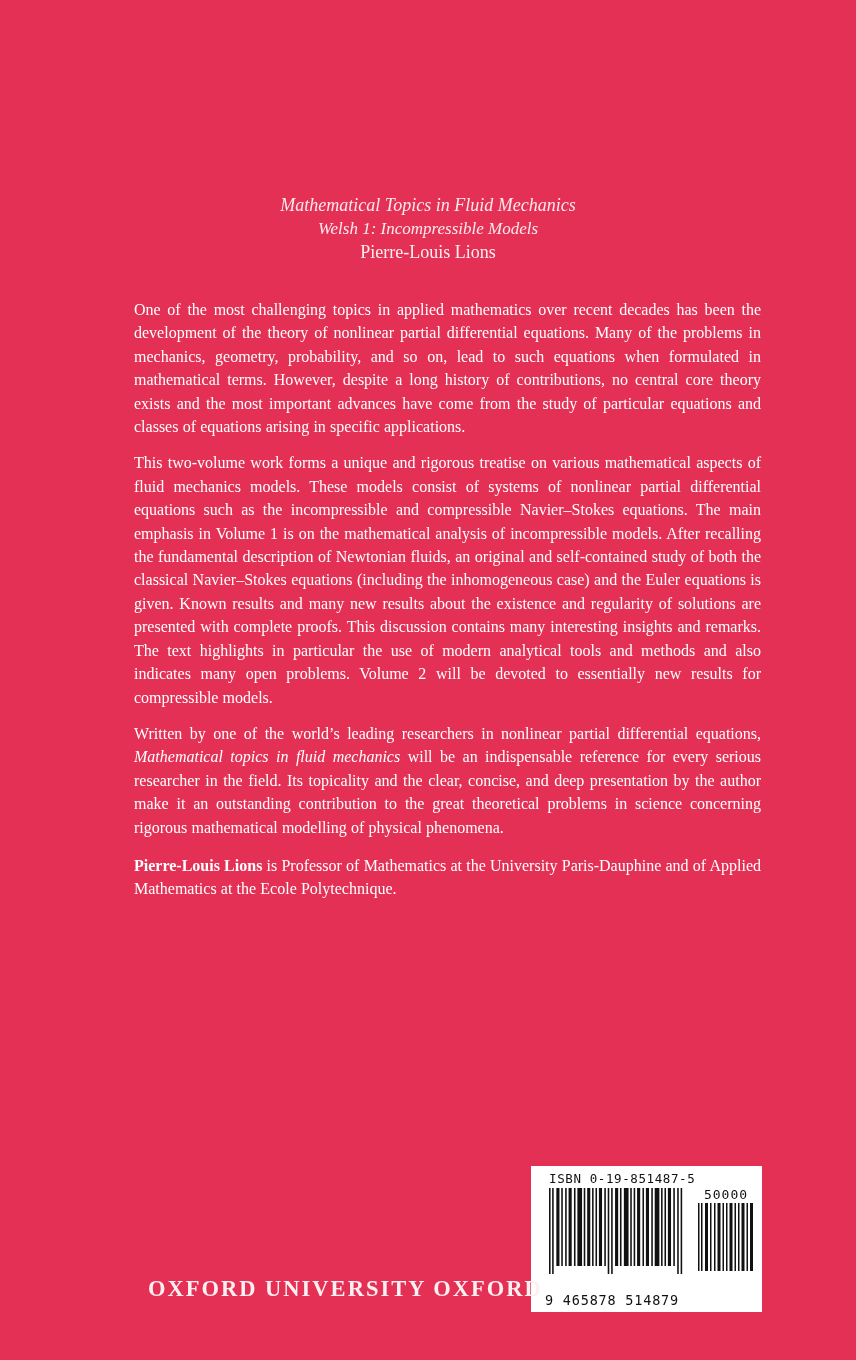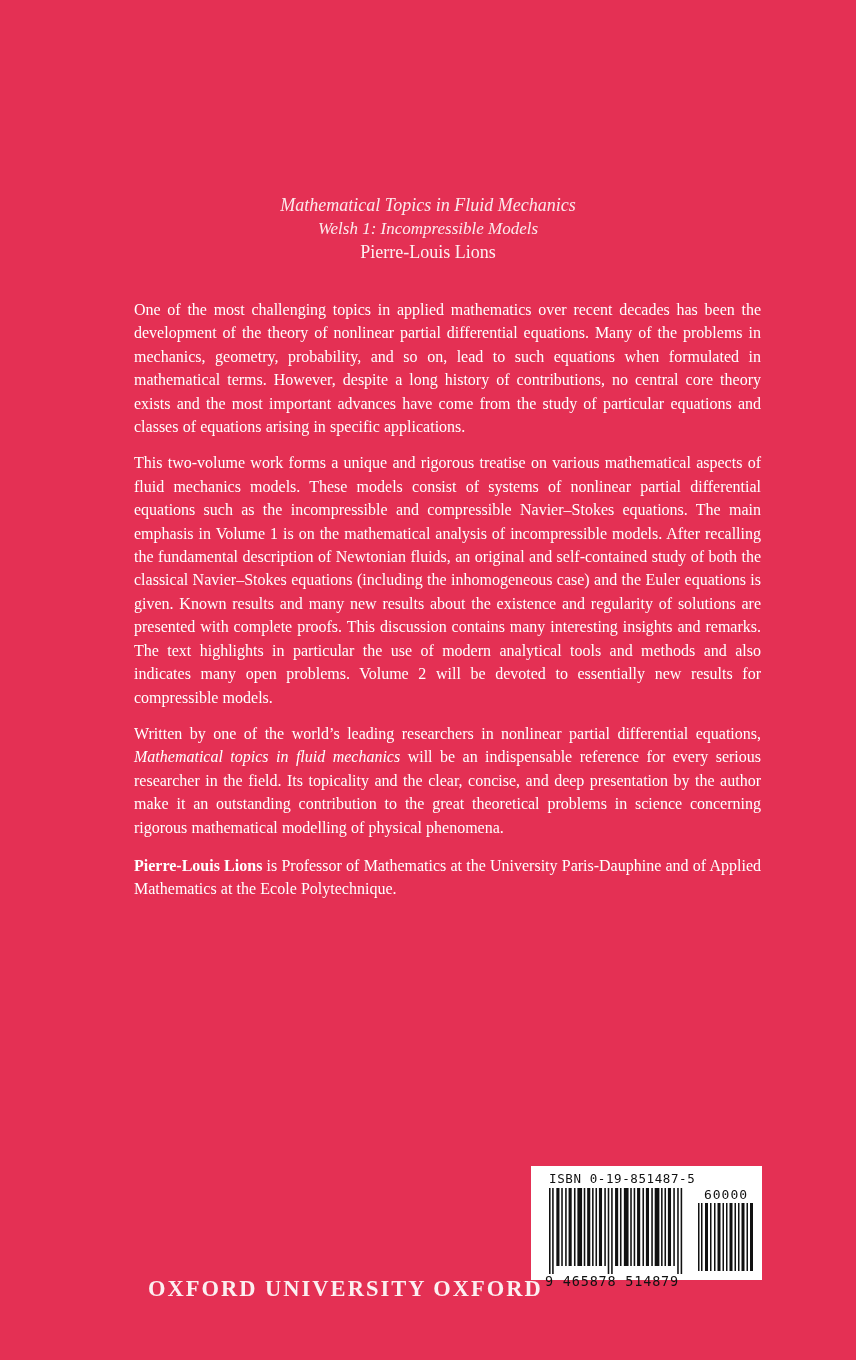"ISBN 0-19-851487-5" .barcode-box { height: 114px -> 146px }
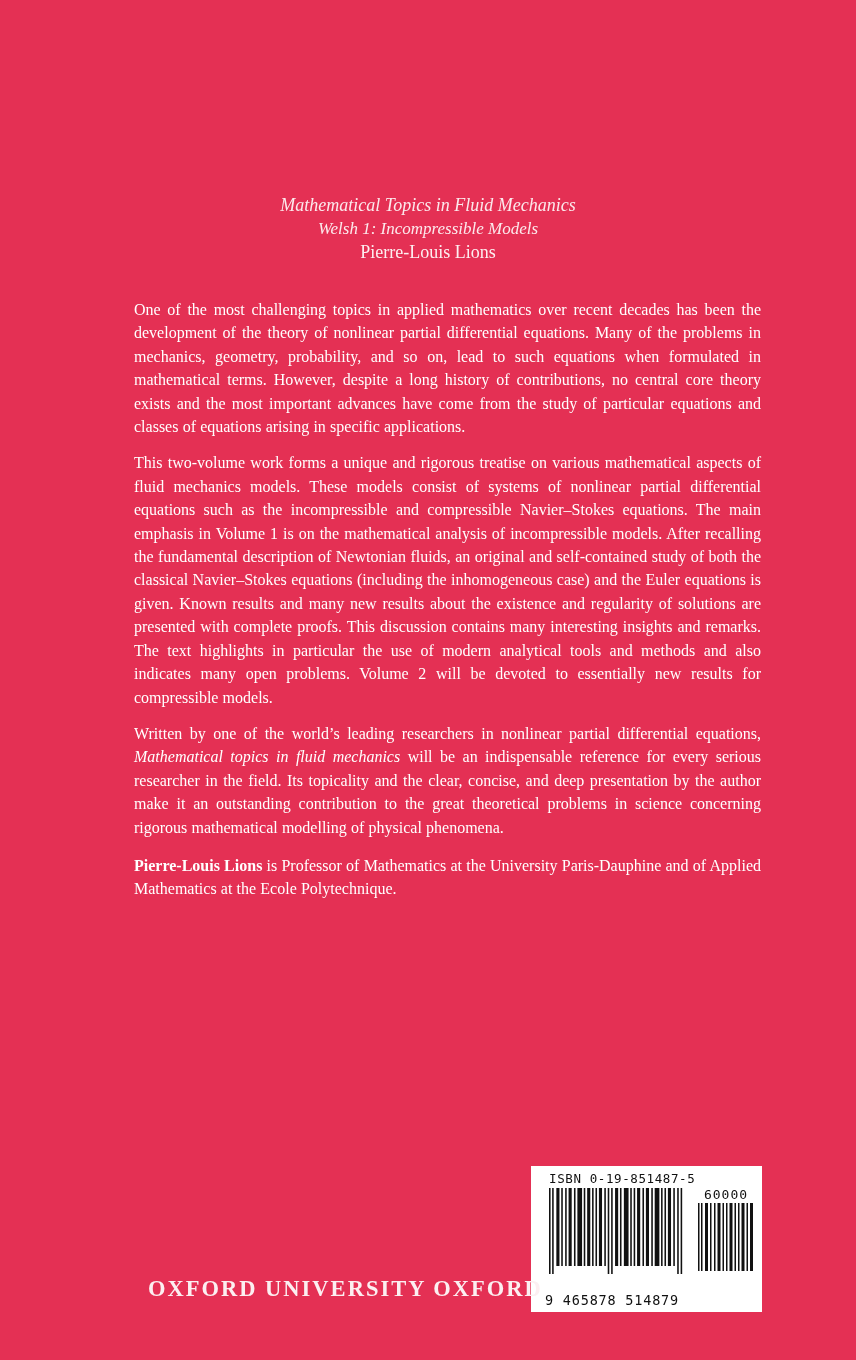"60000" div.addon-digits { text: 60000 -> 50000 }
